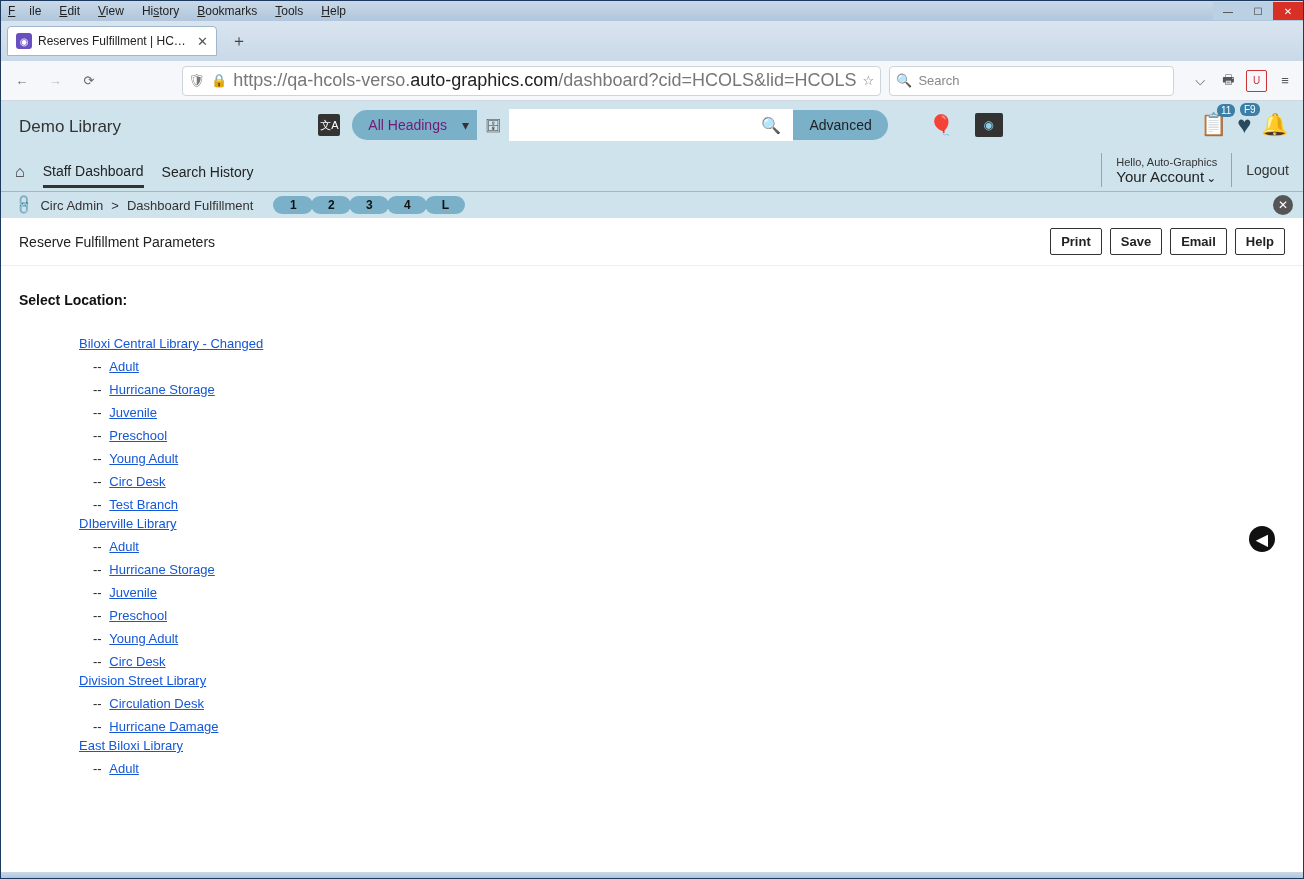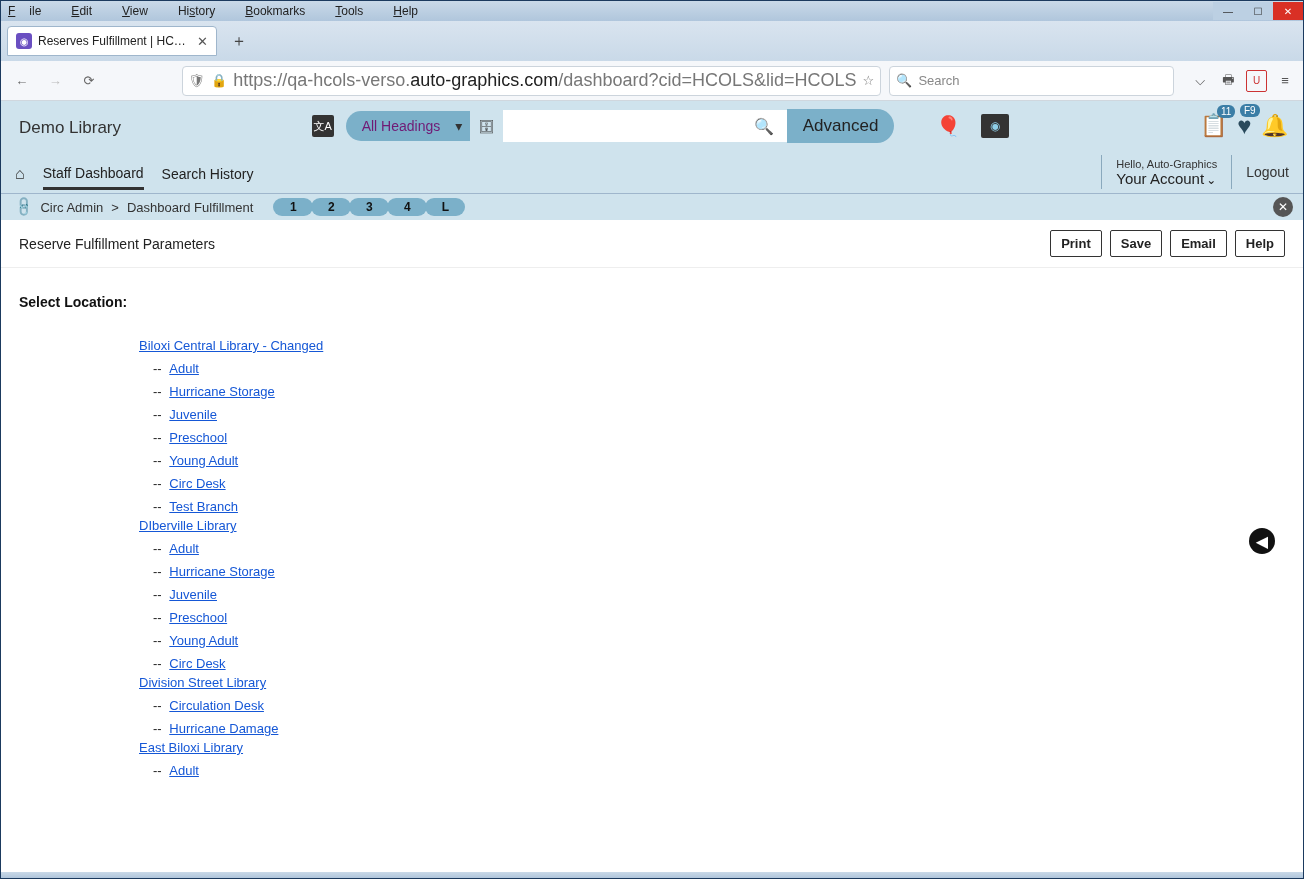"F ile" .menubar { gap: 16px -> 4px }
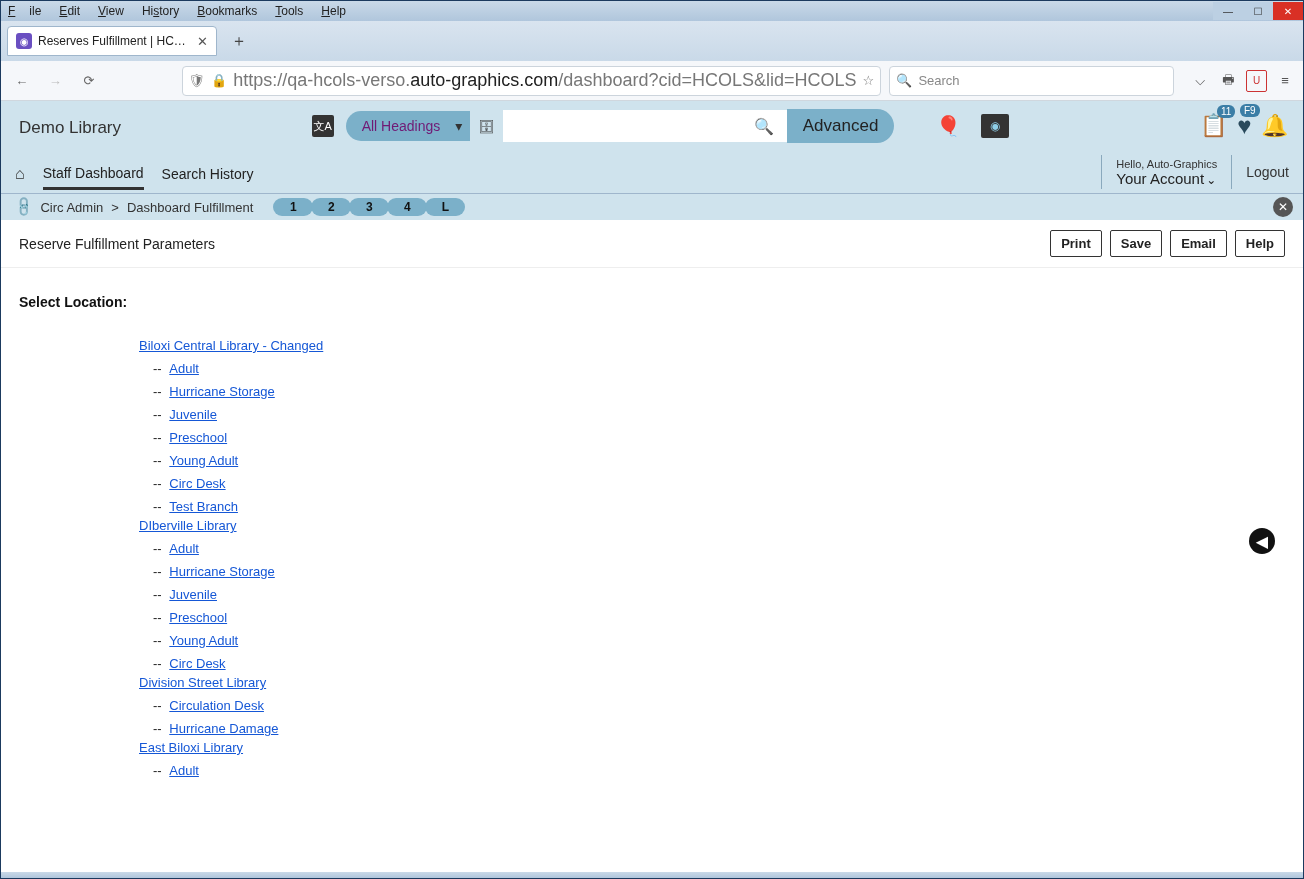"Advanced" .adv-btn { font-size: 17px -> 14px }
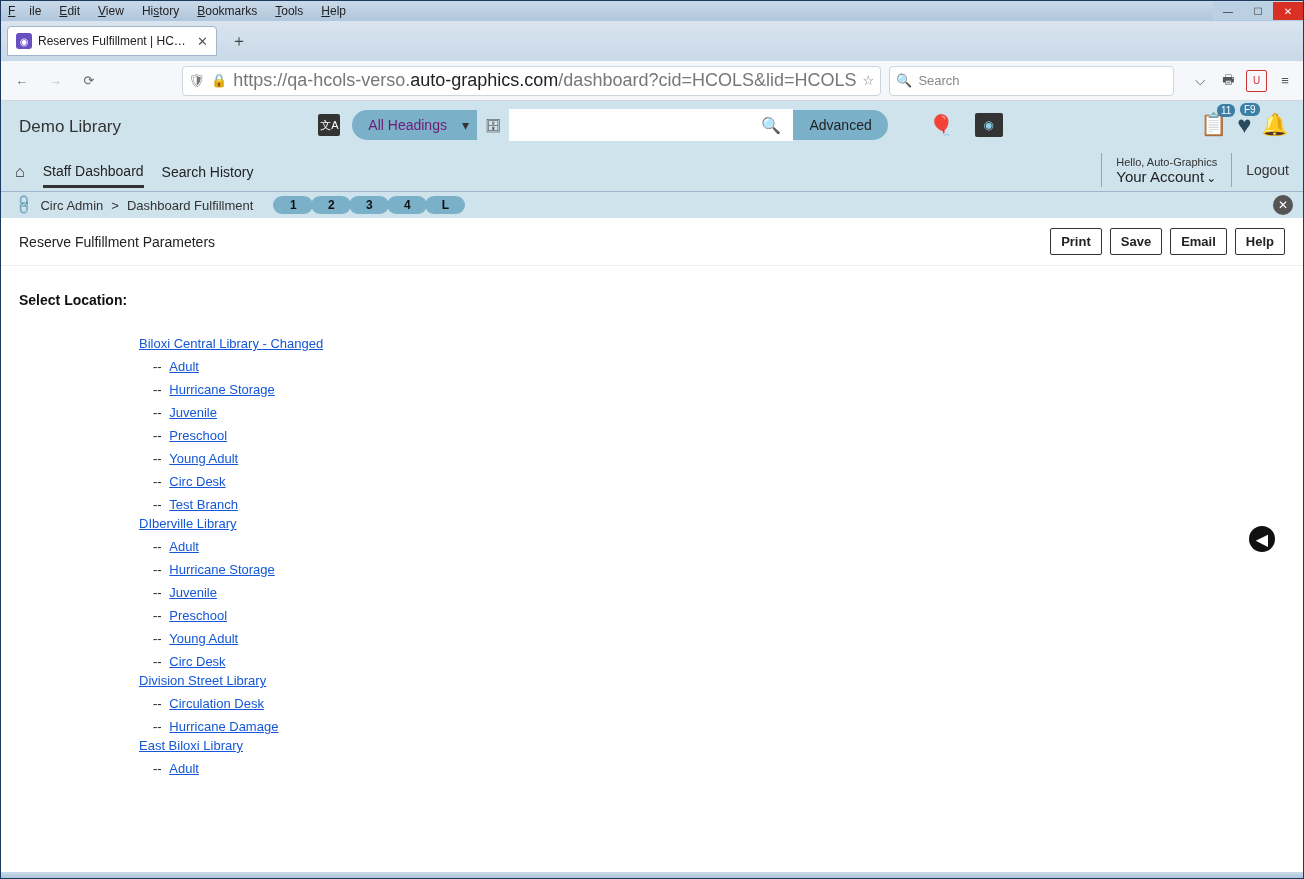"Biloxi Central Library - Changed" .loc-tree { margin-left: 120px -> 60px }
